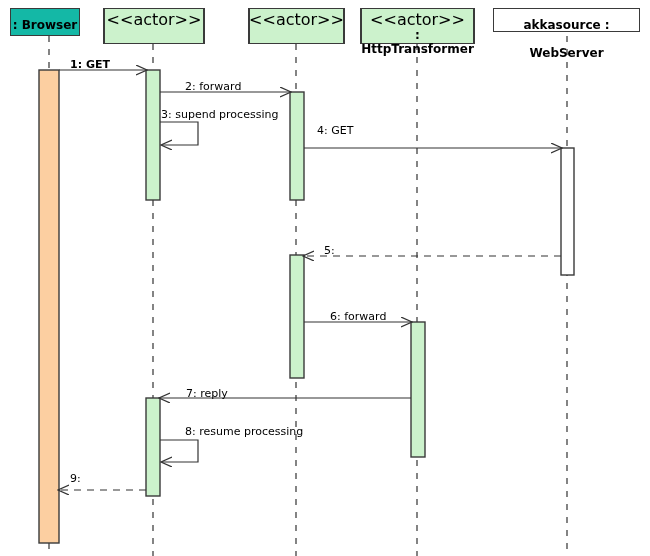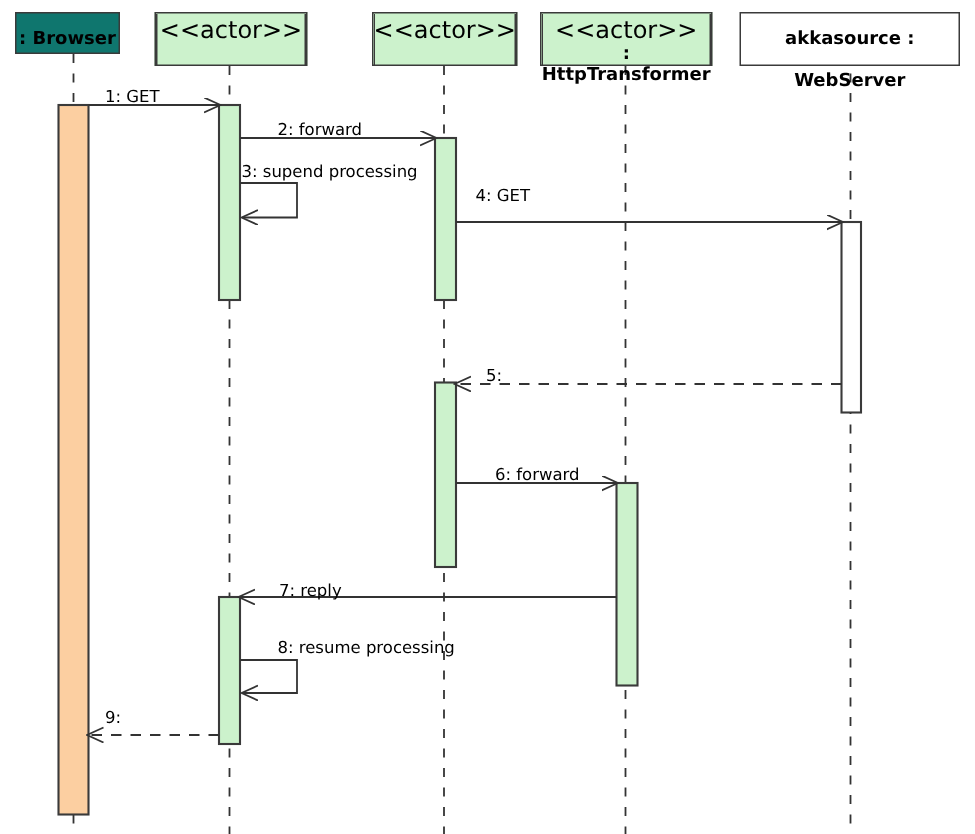": Browser" .lifeline-head.browser { background: #0f766e -> #14b8a6 }
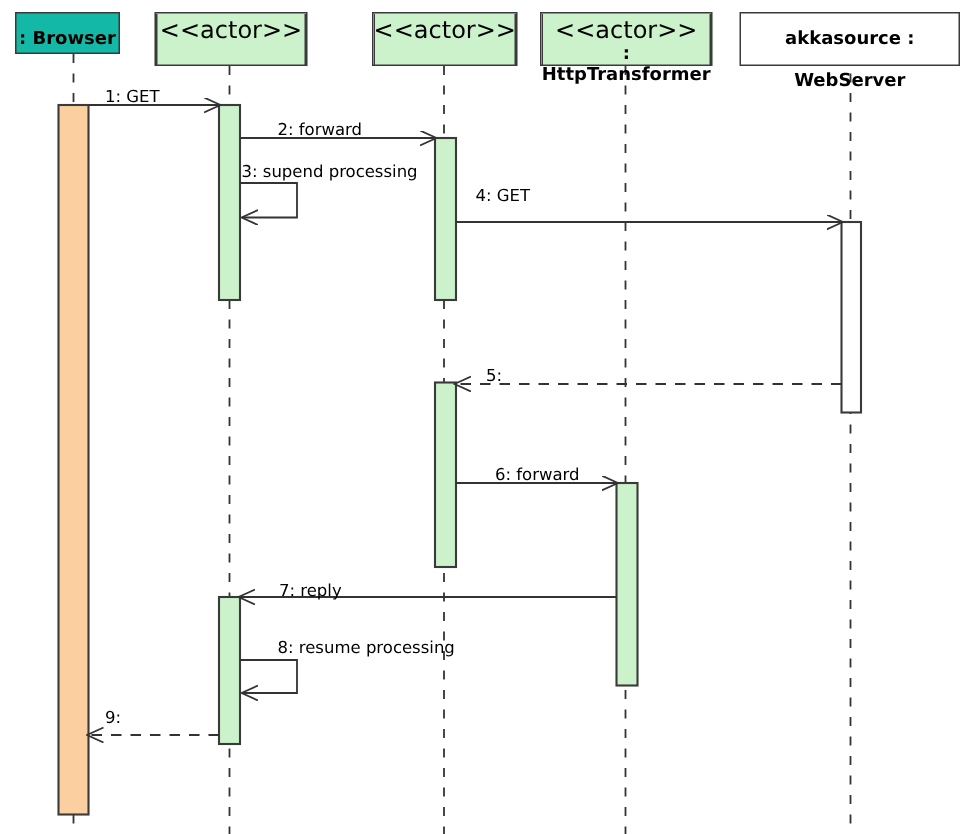"akkasource : WebServer" div.lifeline-head { height: 36px -> 24px }
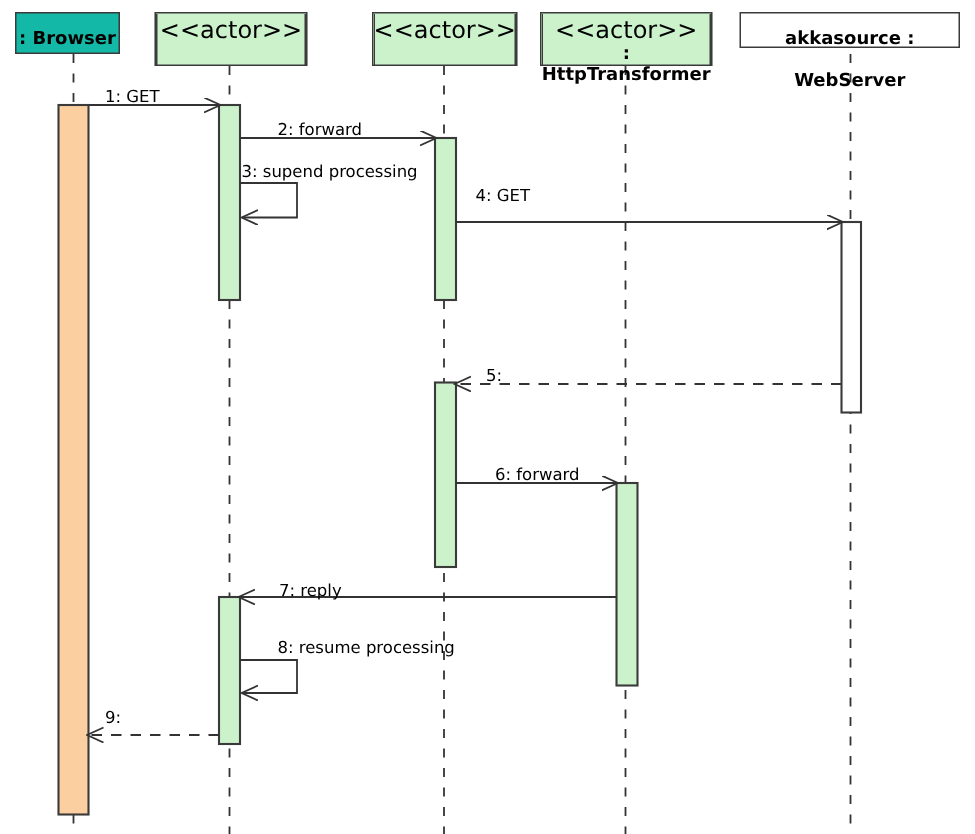"1: GET" div.msg-label { font-weight: none -> bold }
